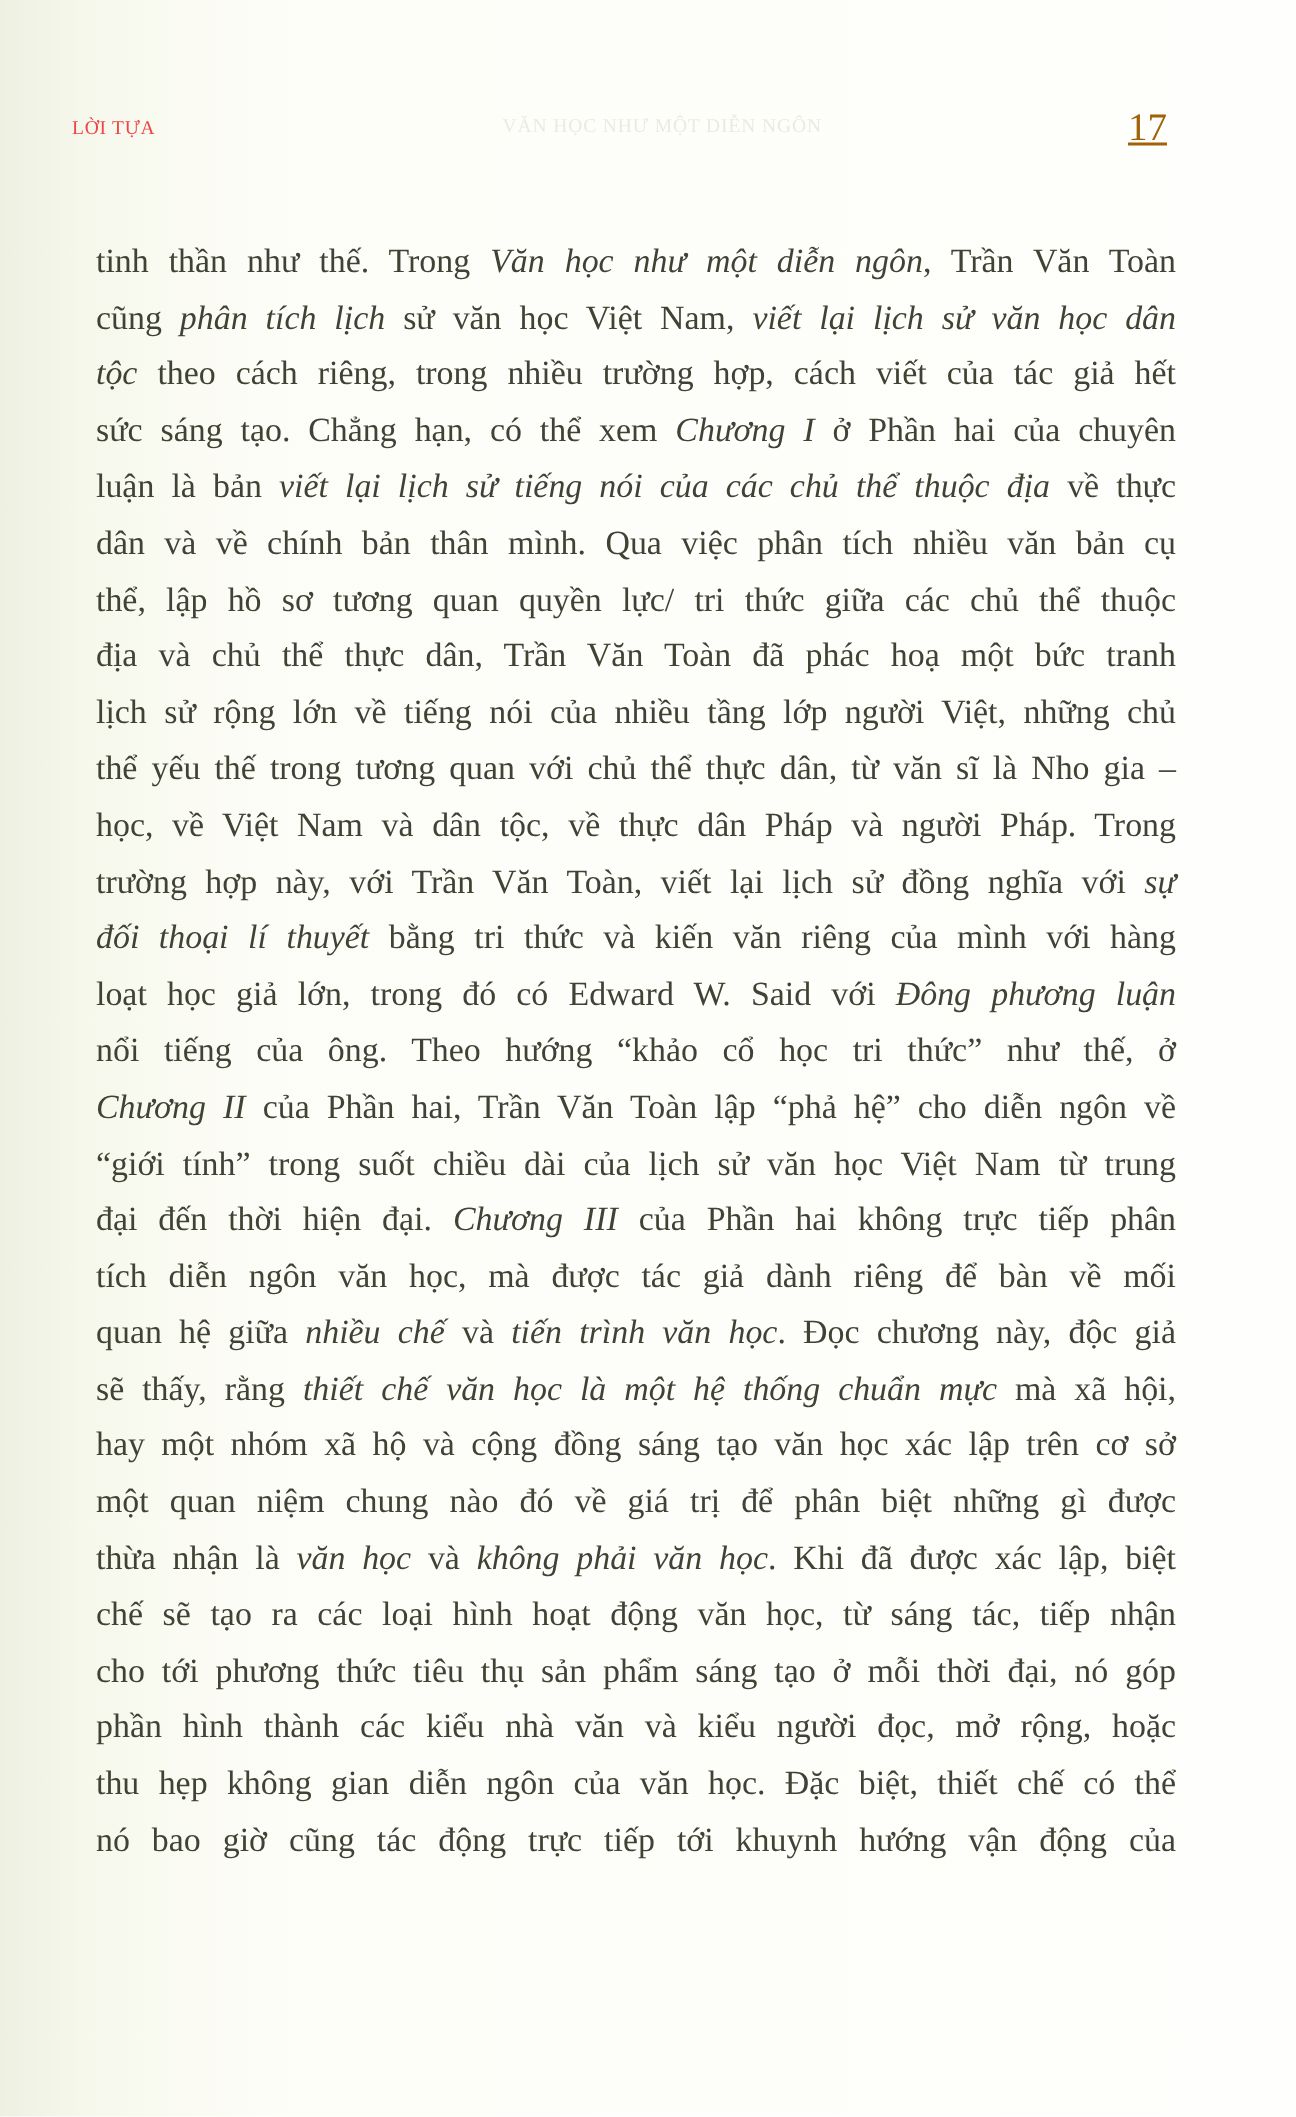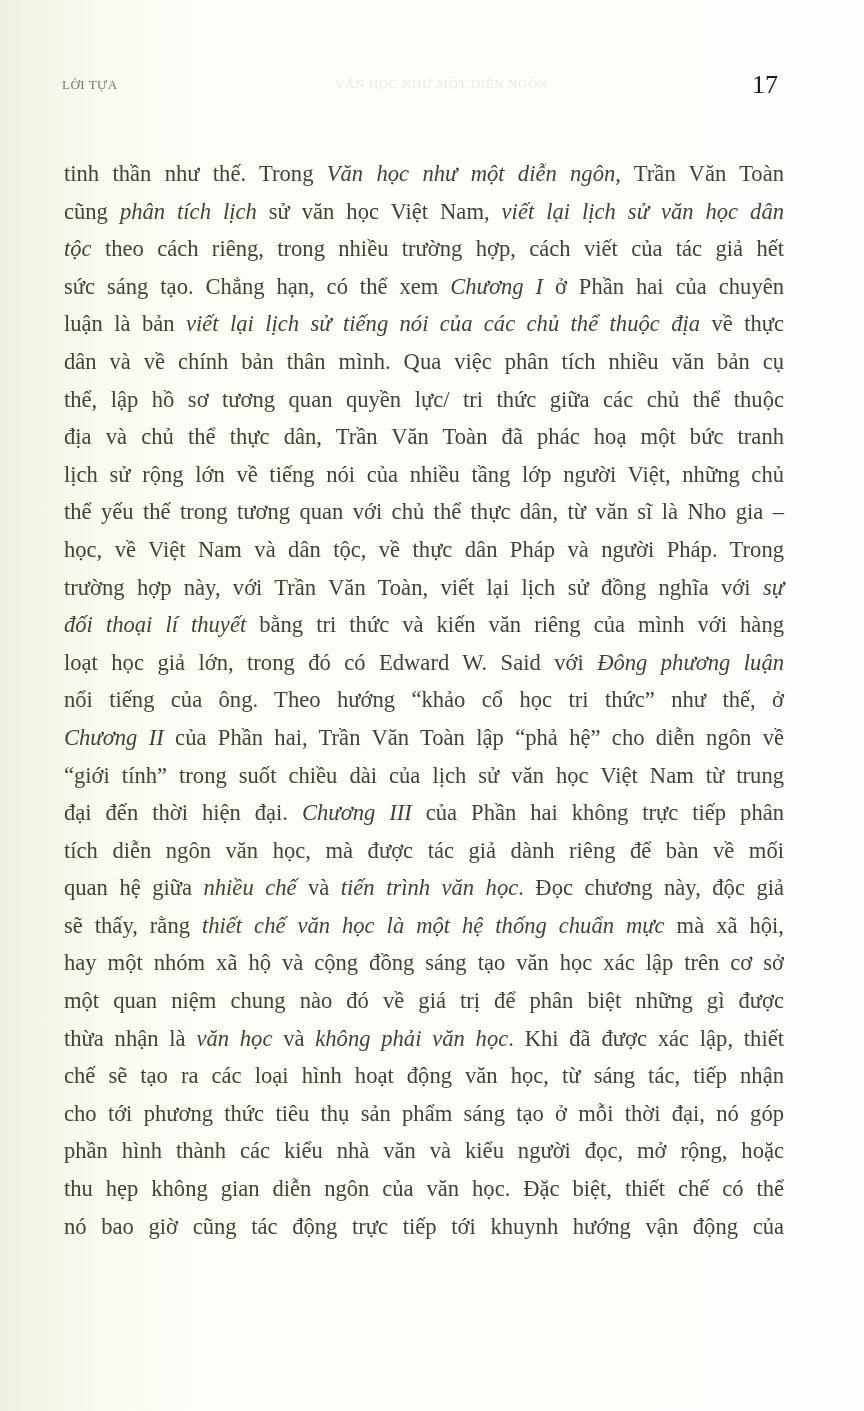"LỜI TỰA" .running-head { color: #737373 -> #ef4444; left: 62px -> 48px }
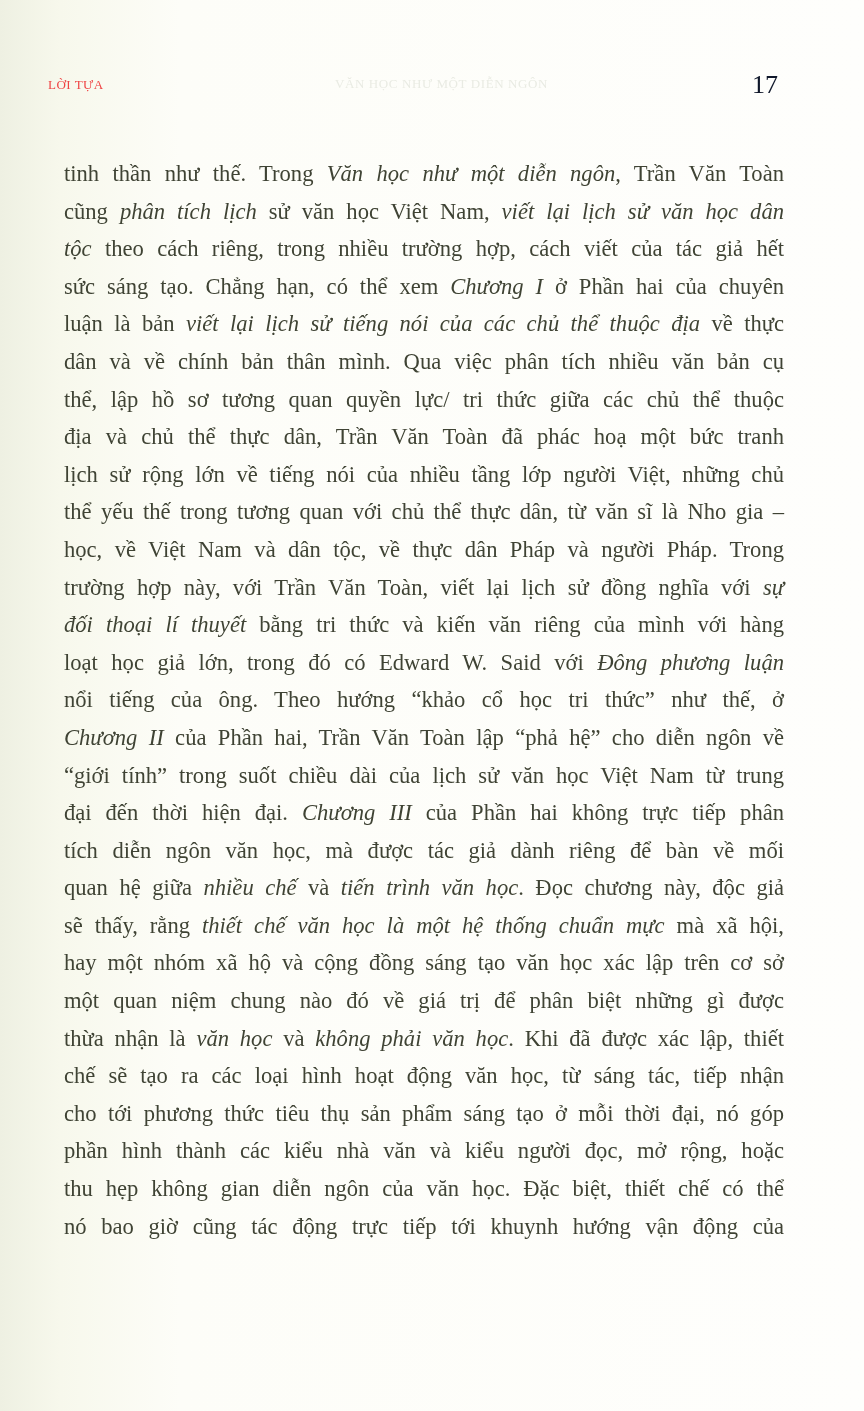"17" .page-number { color: #0f172a -> #a16207; text-decoration: none -> underline }
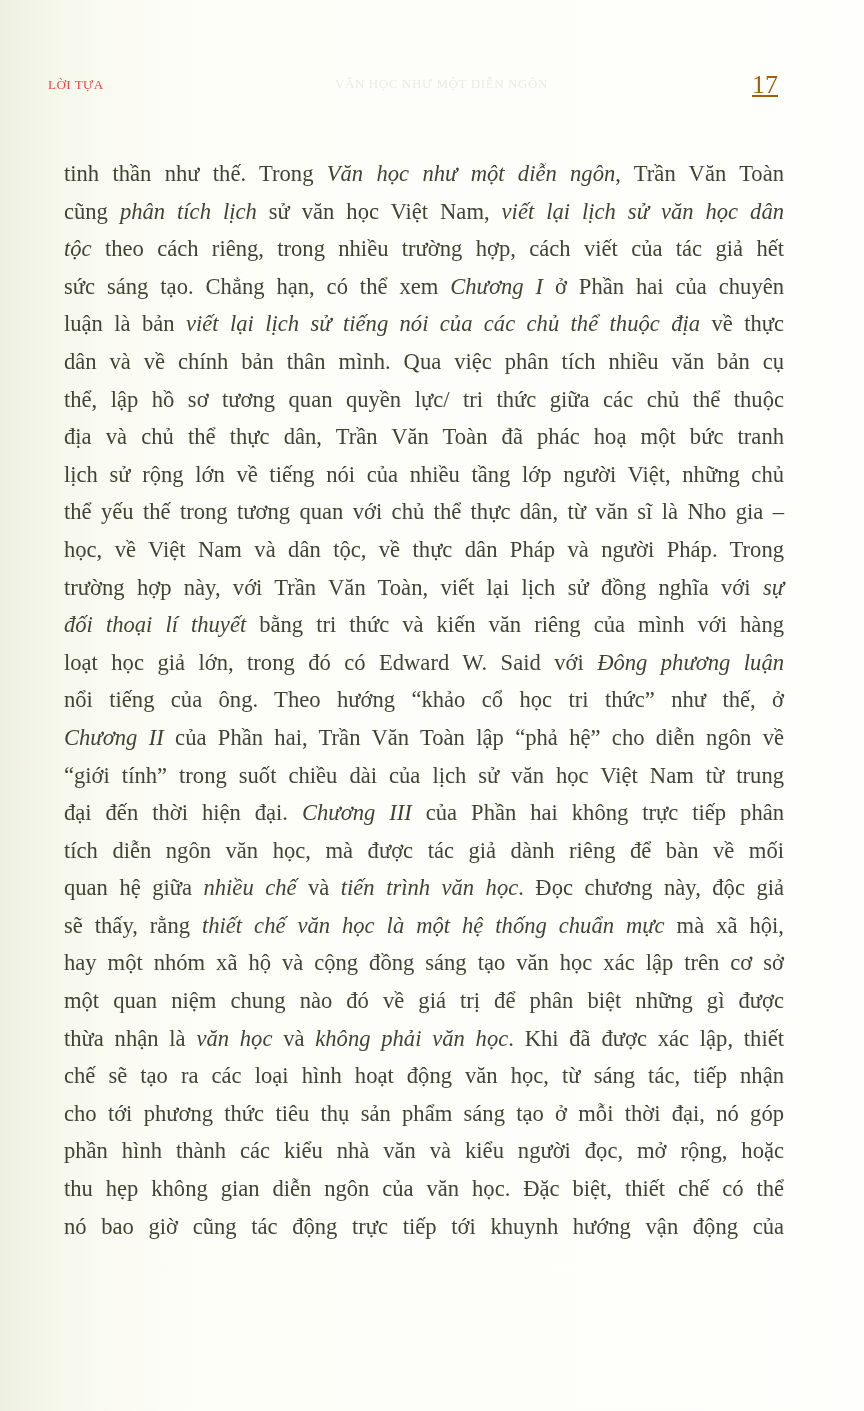". Khi đã được xác" span { text: thiết -> biệt }
